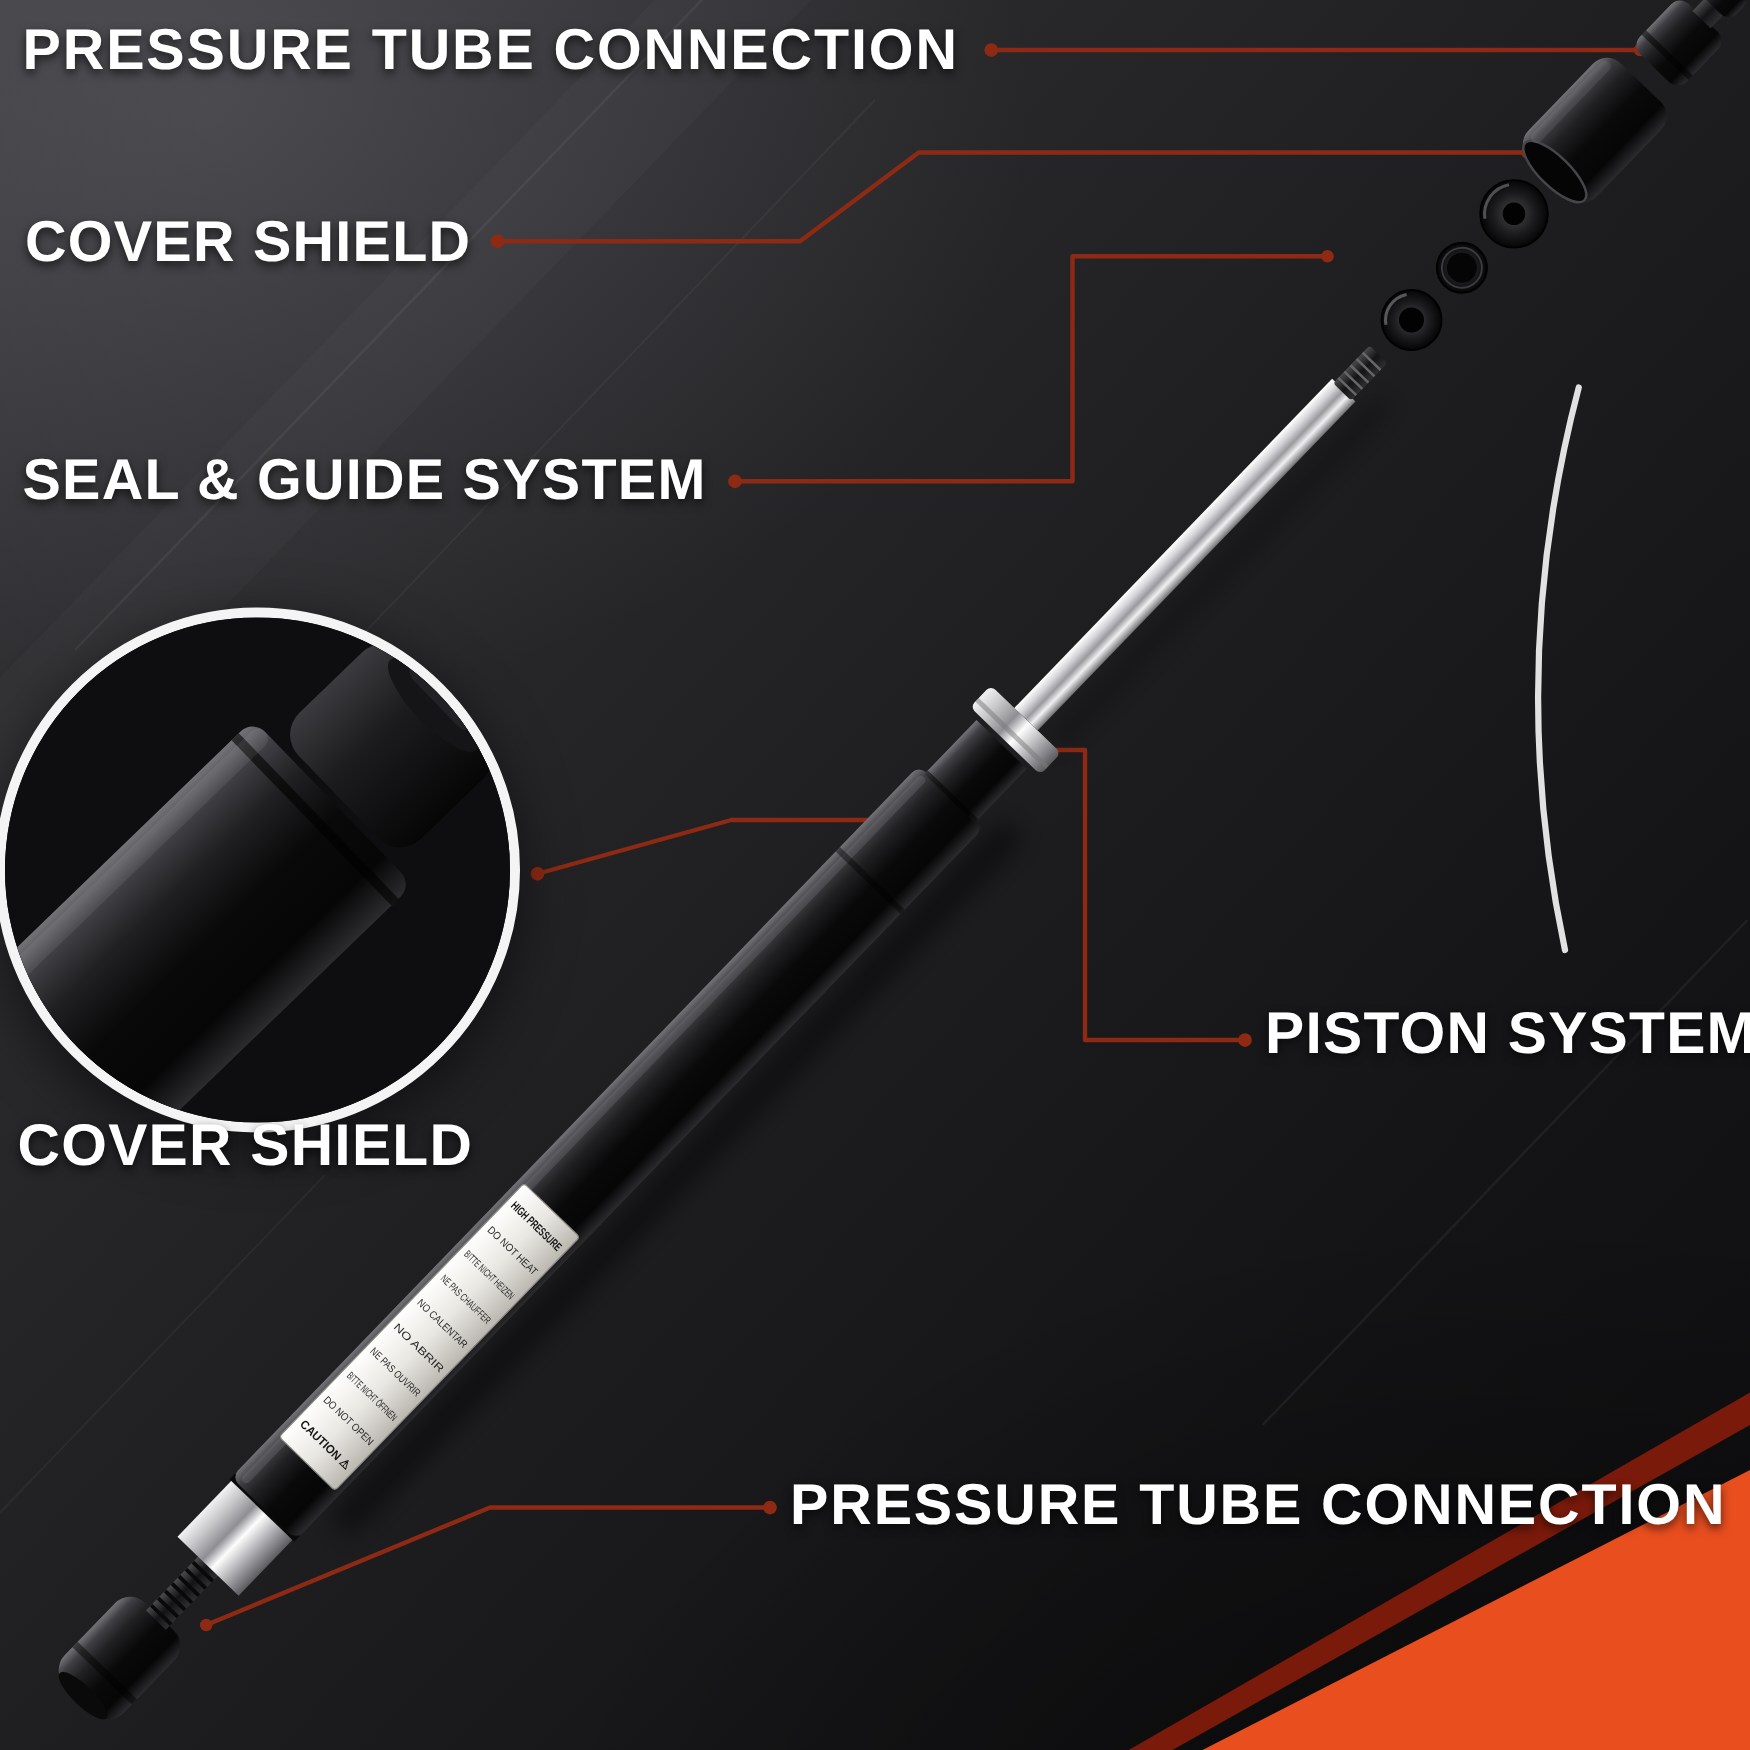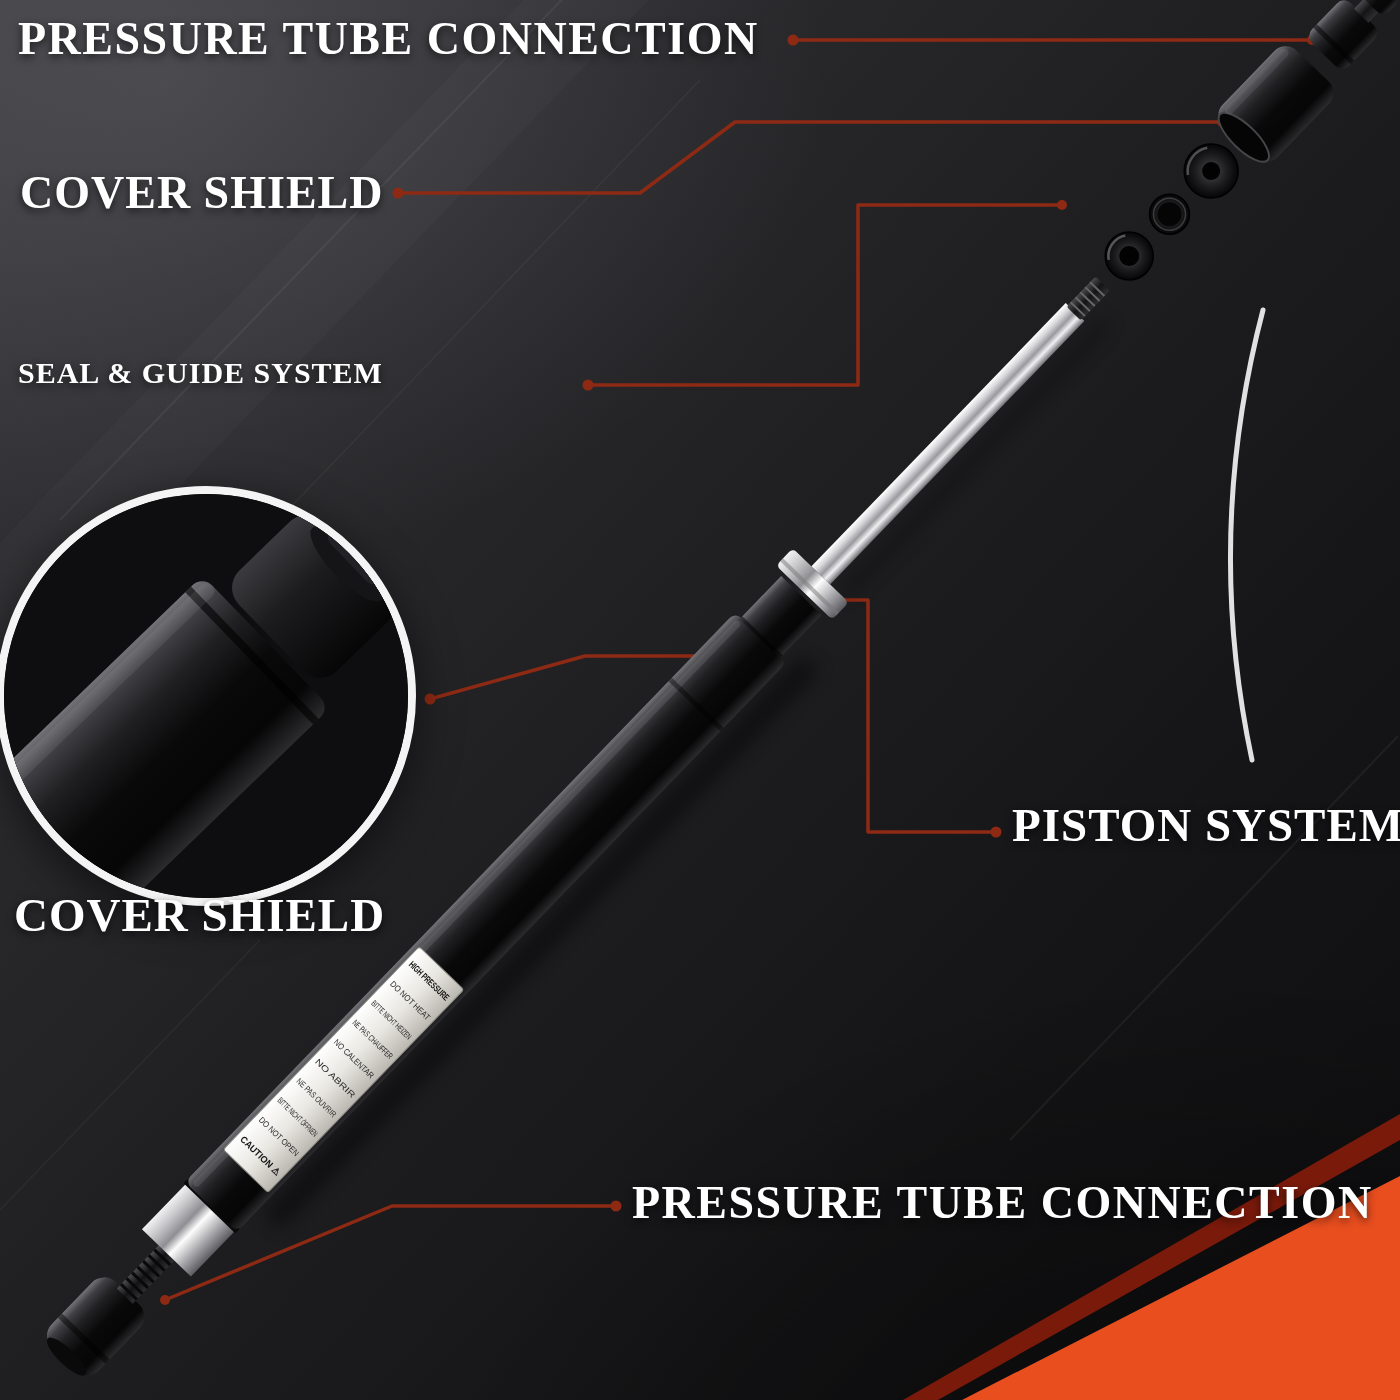"PRESSURE TUBE CONNECTION" .callout { font-family: Liberation Serif, serif -> none }
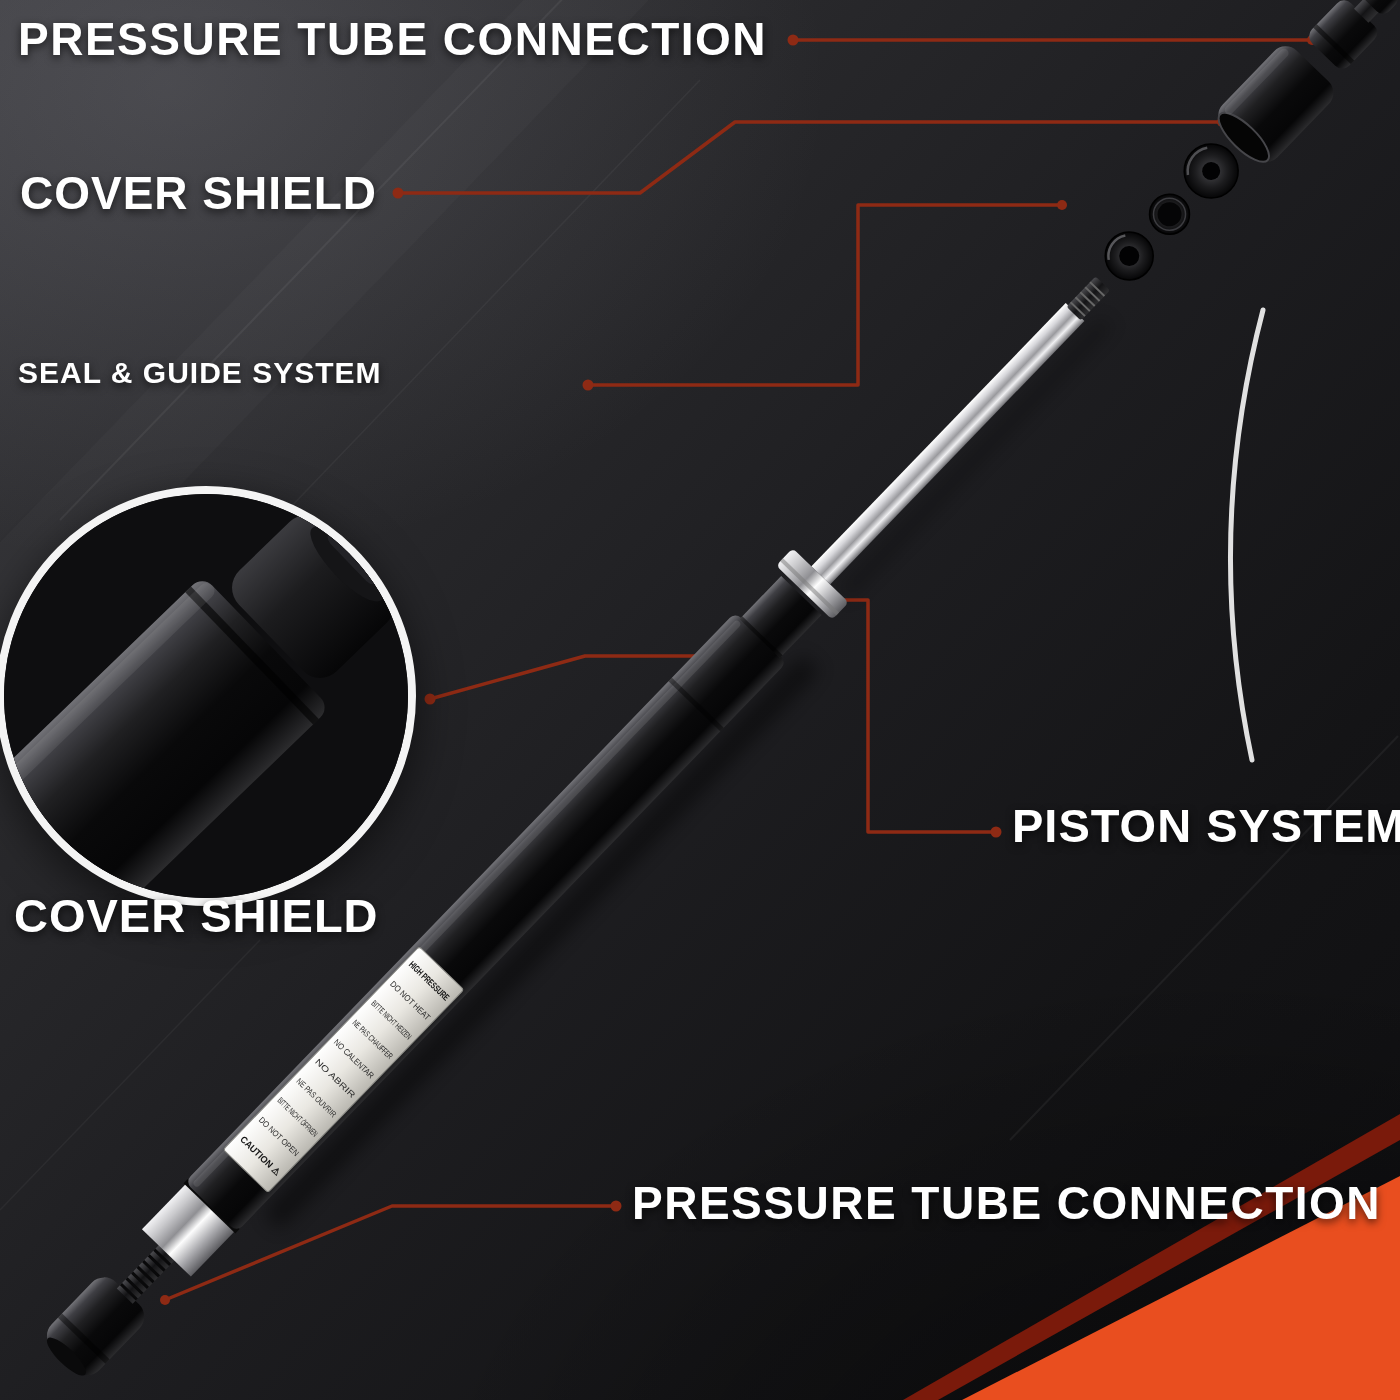"SEAL & GUIDE SYSTEM" .c3 { font-size: 30px -> 46px }
